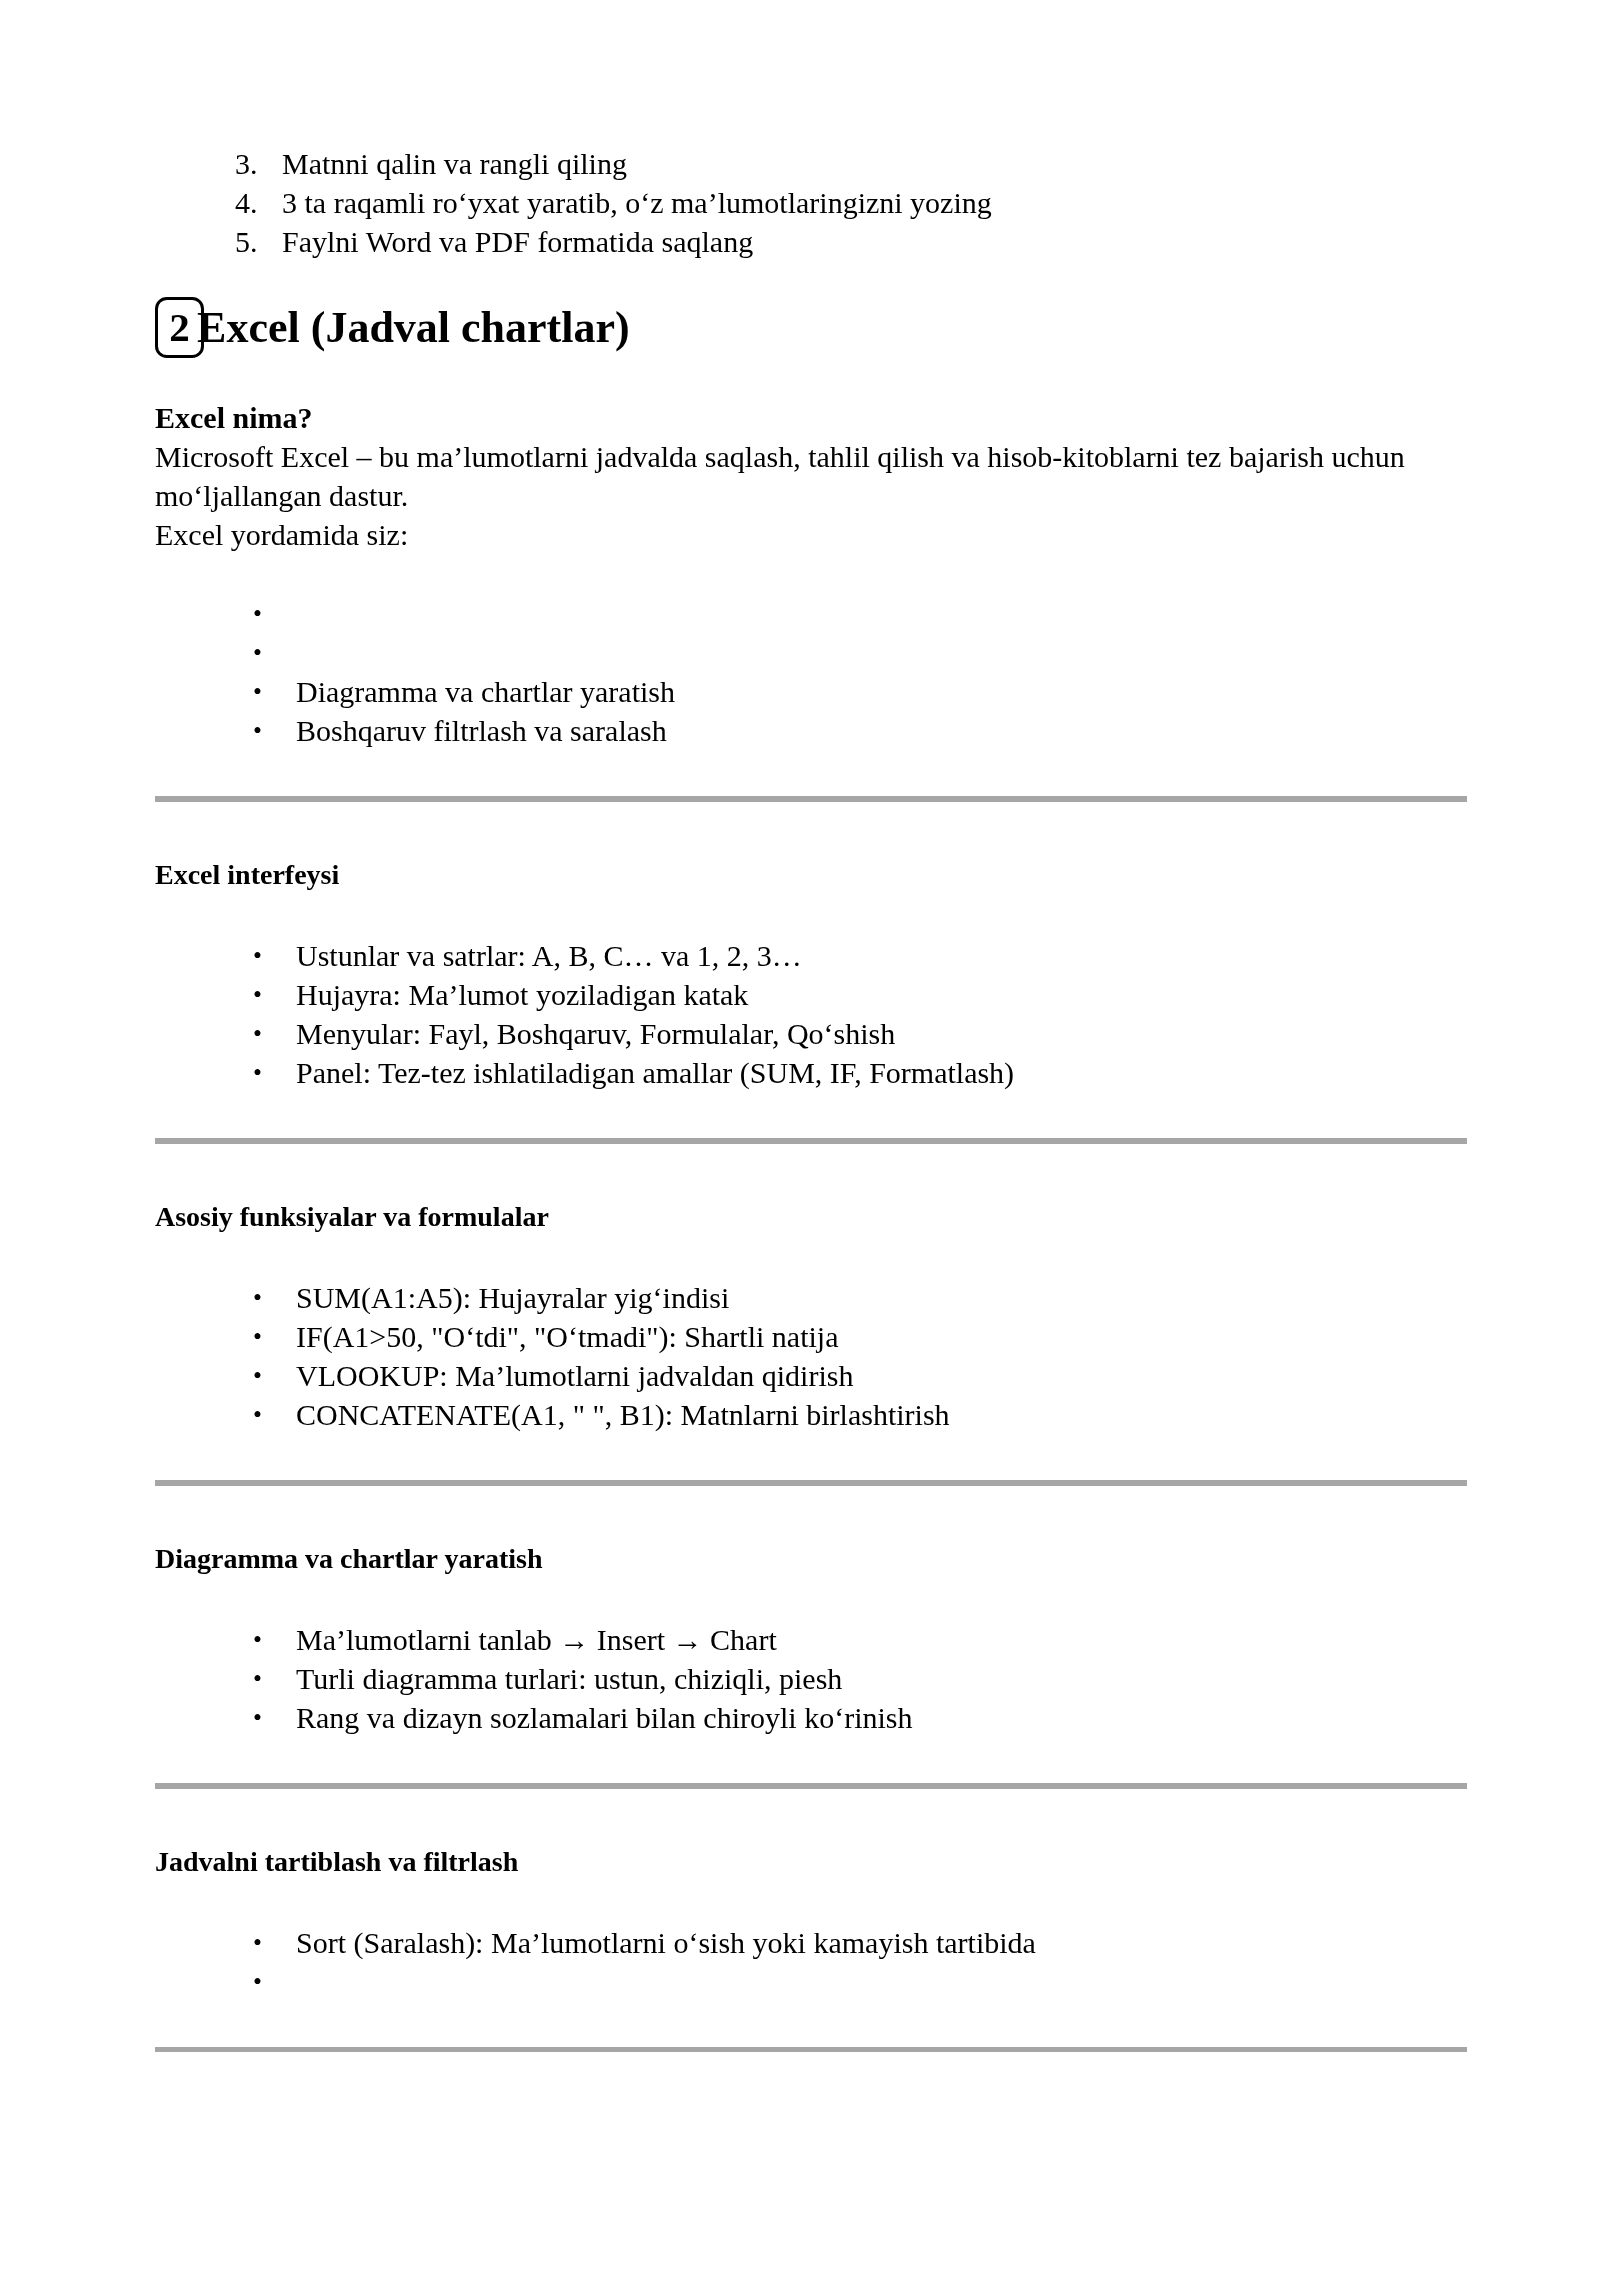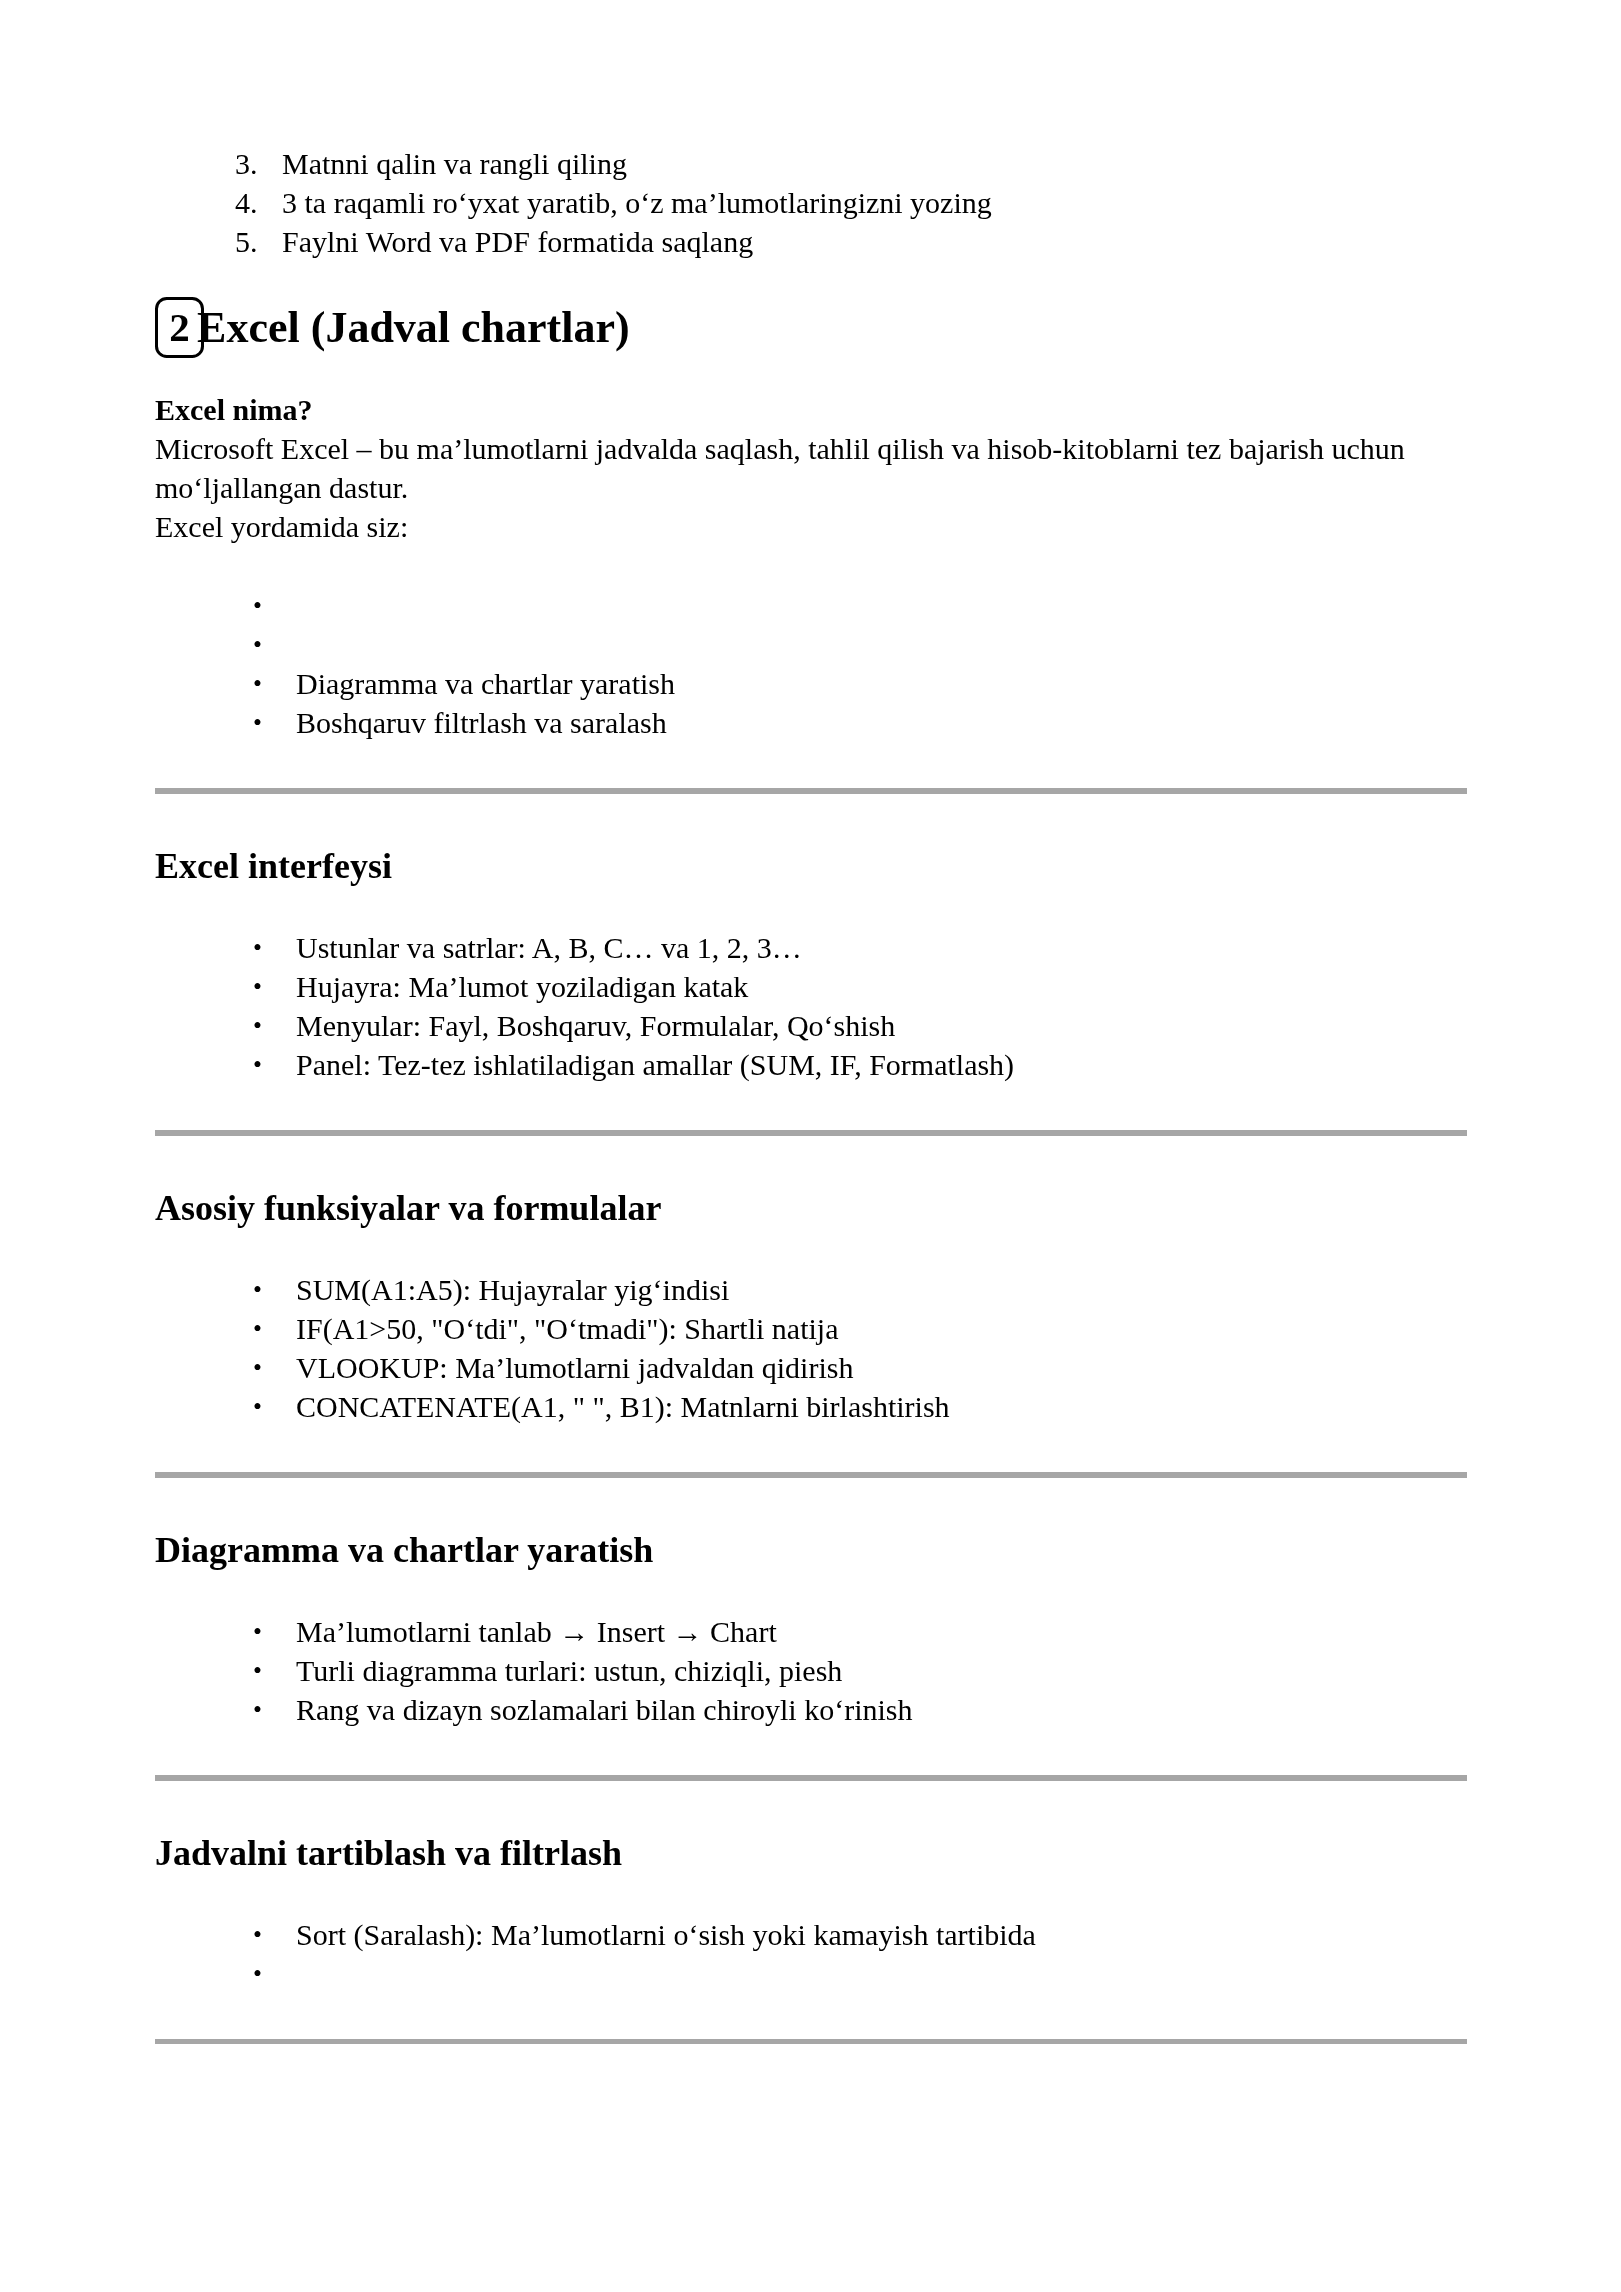"Excel nima?" .para { margin-top: 32px -> 40px }
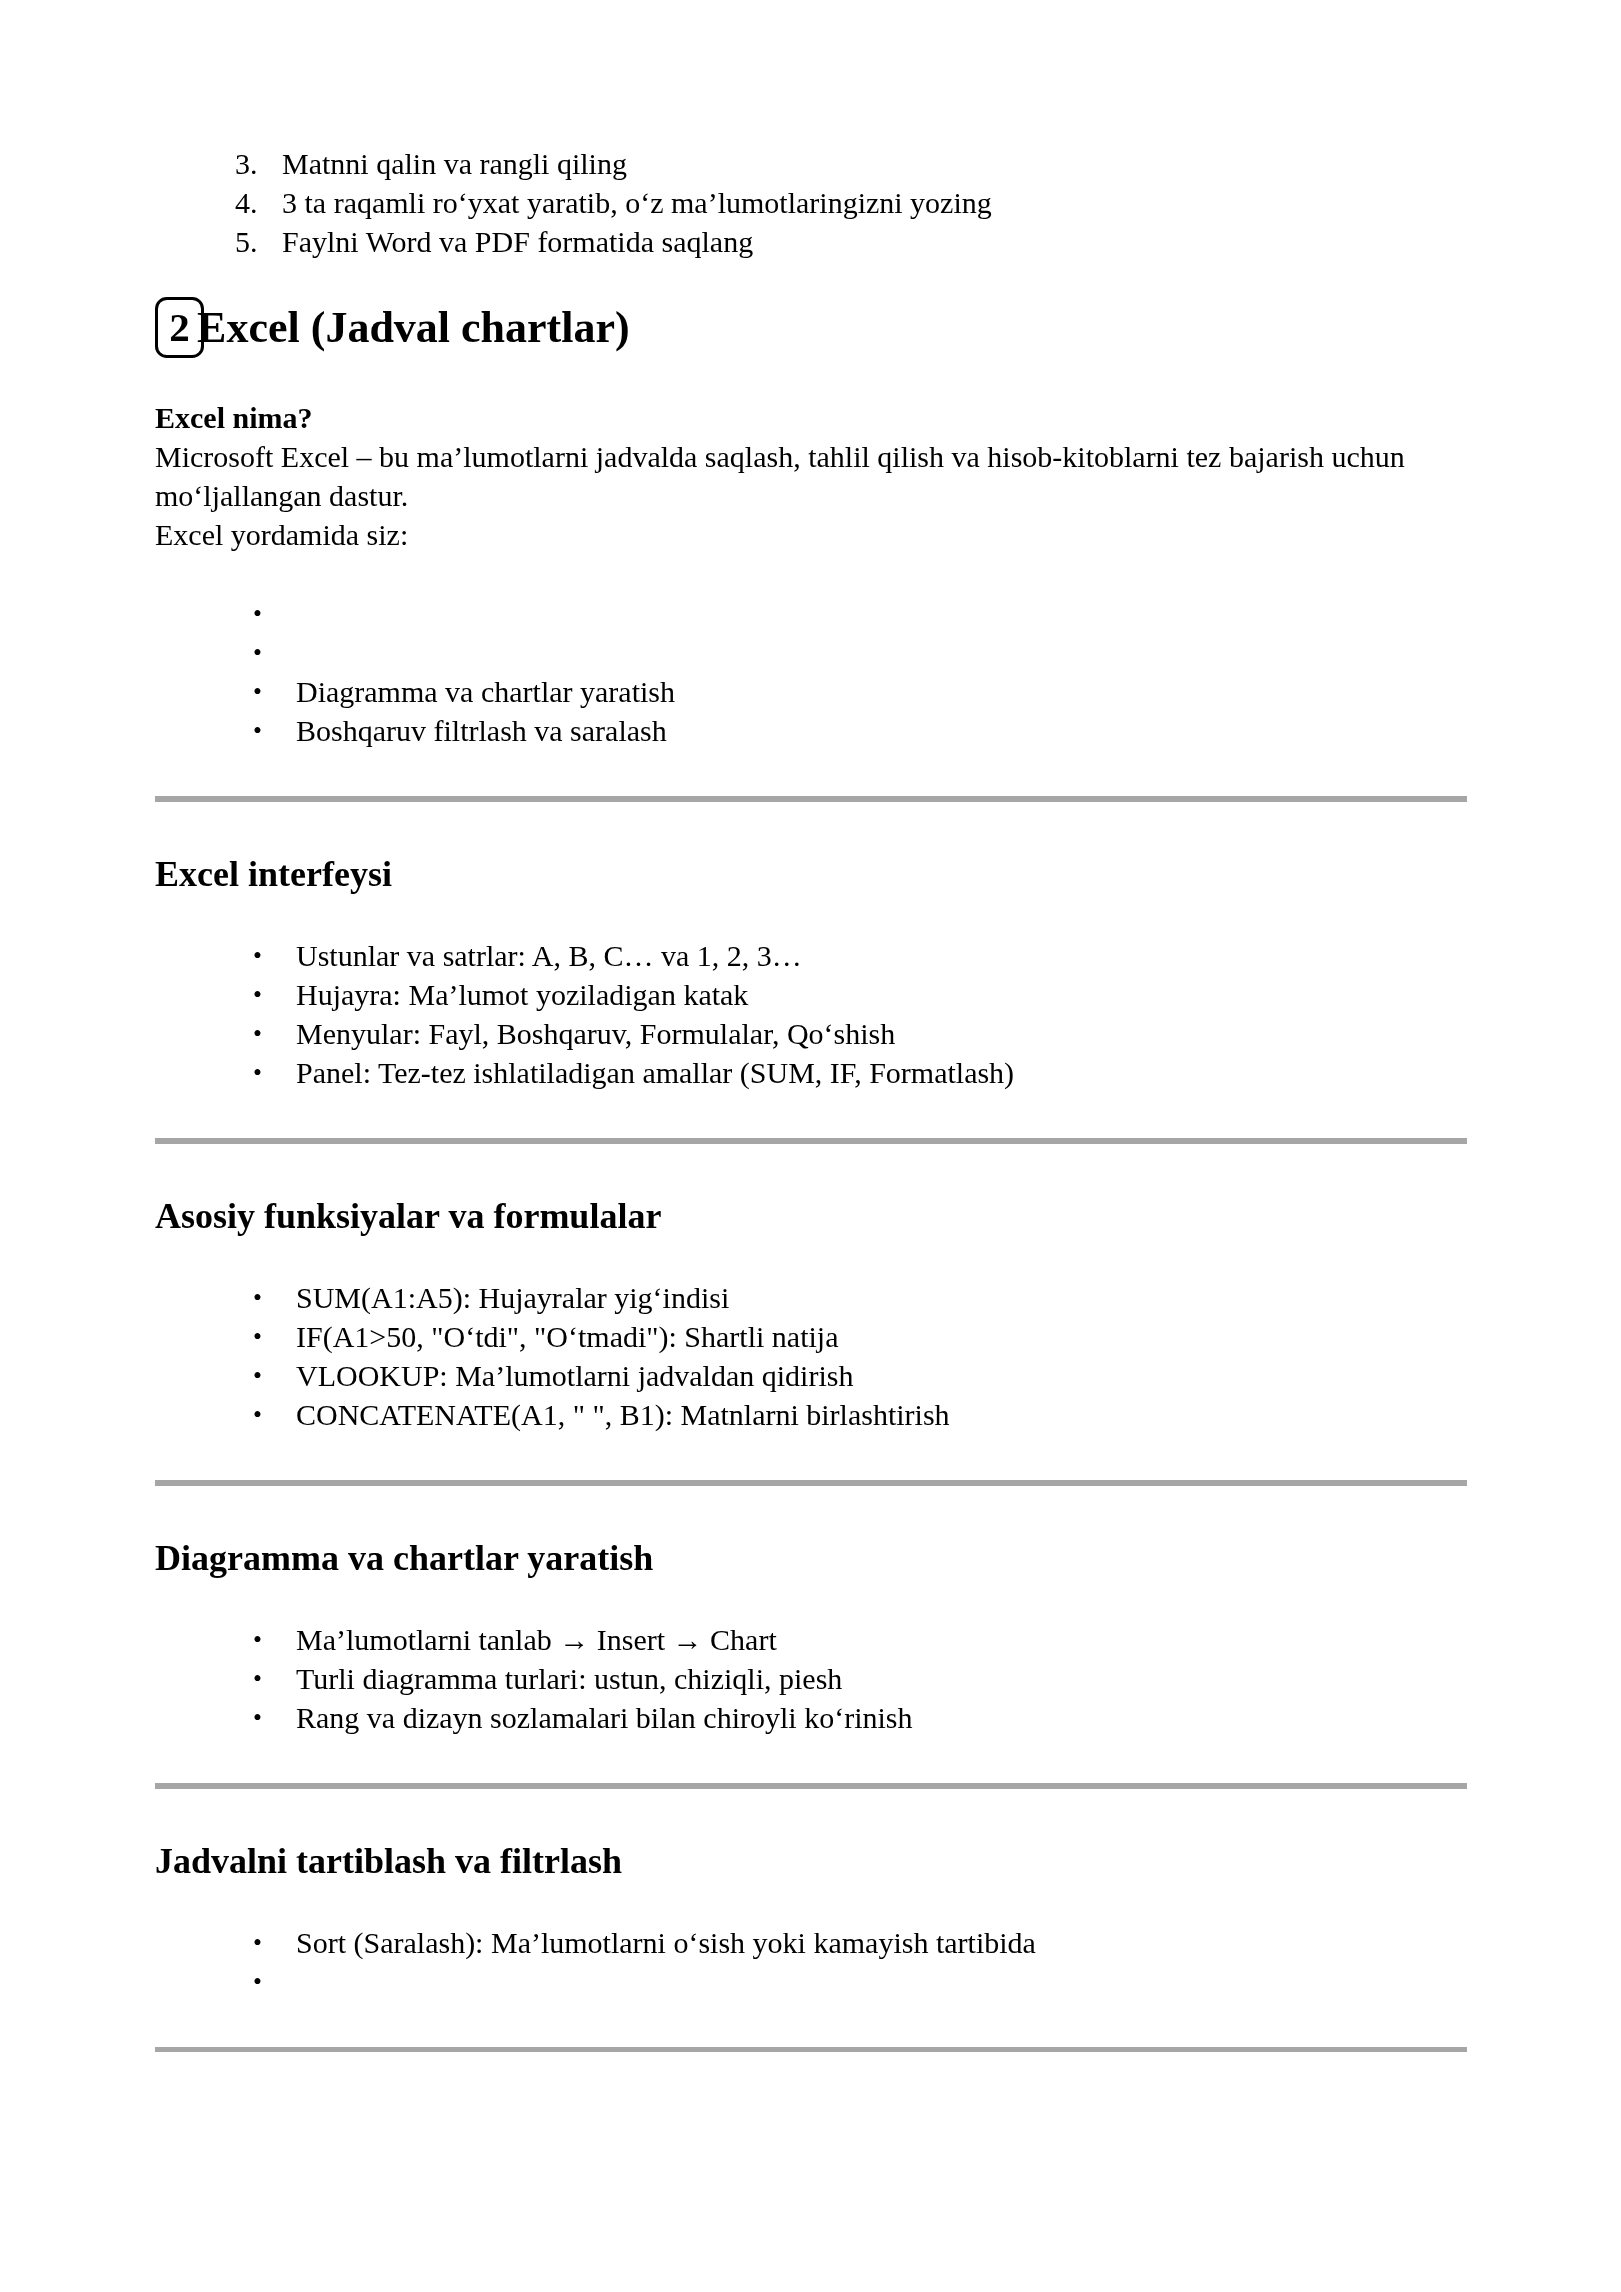"Excel interfeysi" h2.section { font-size: 36px -> 28px }
